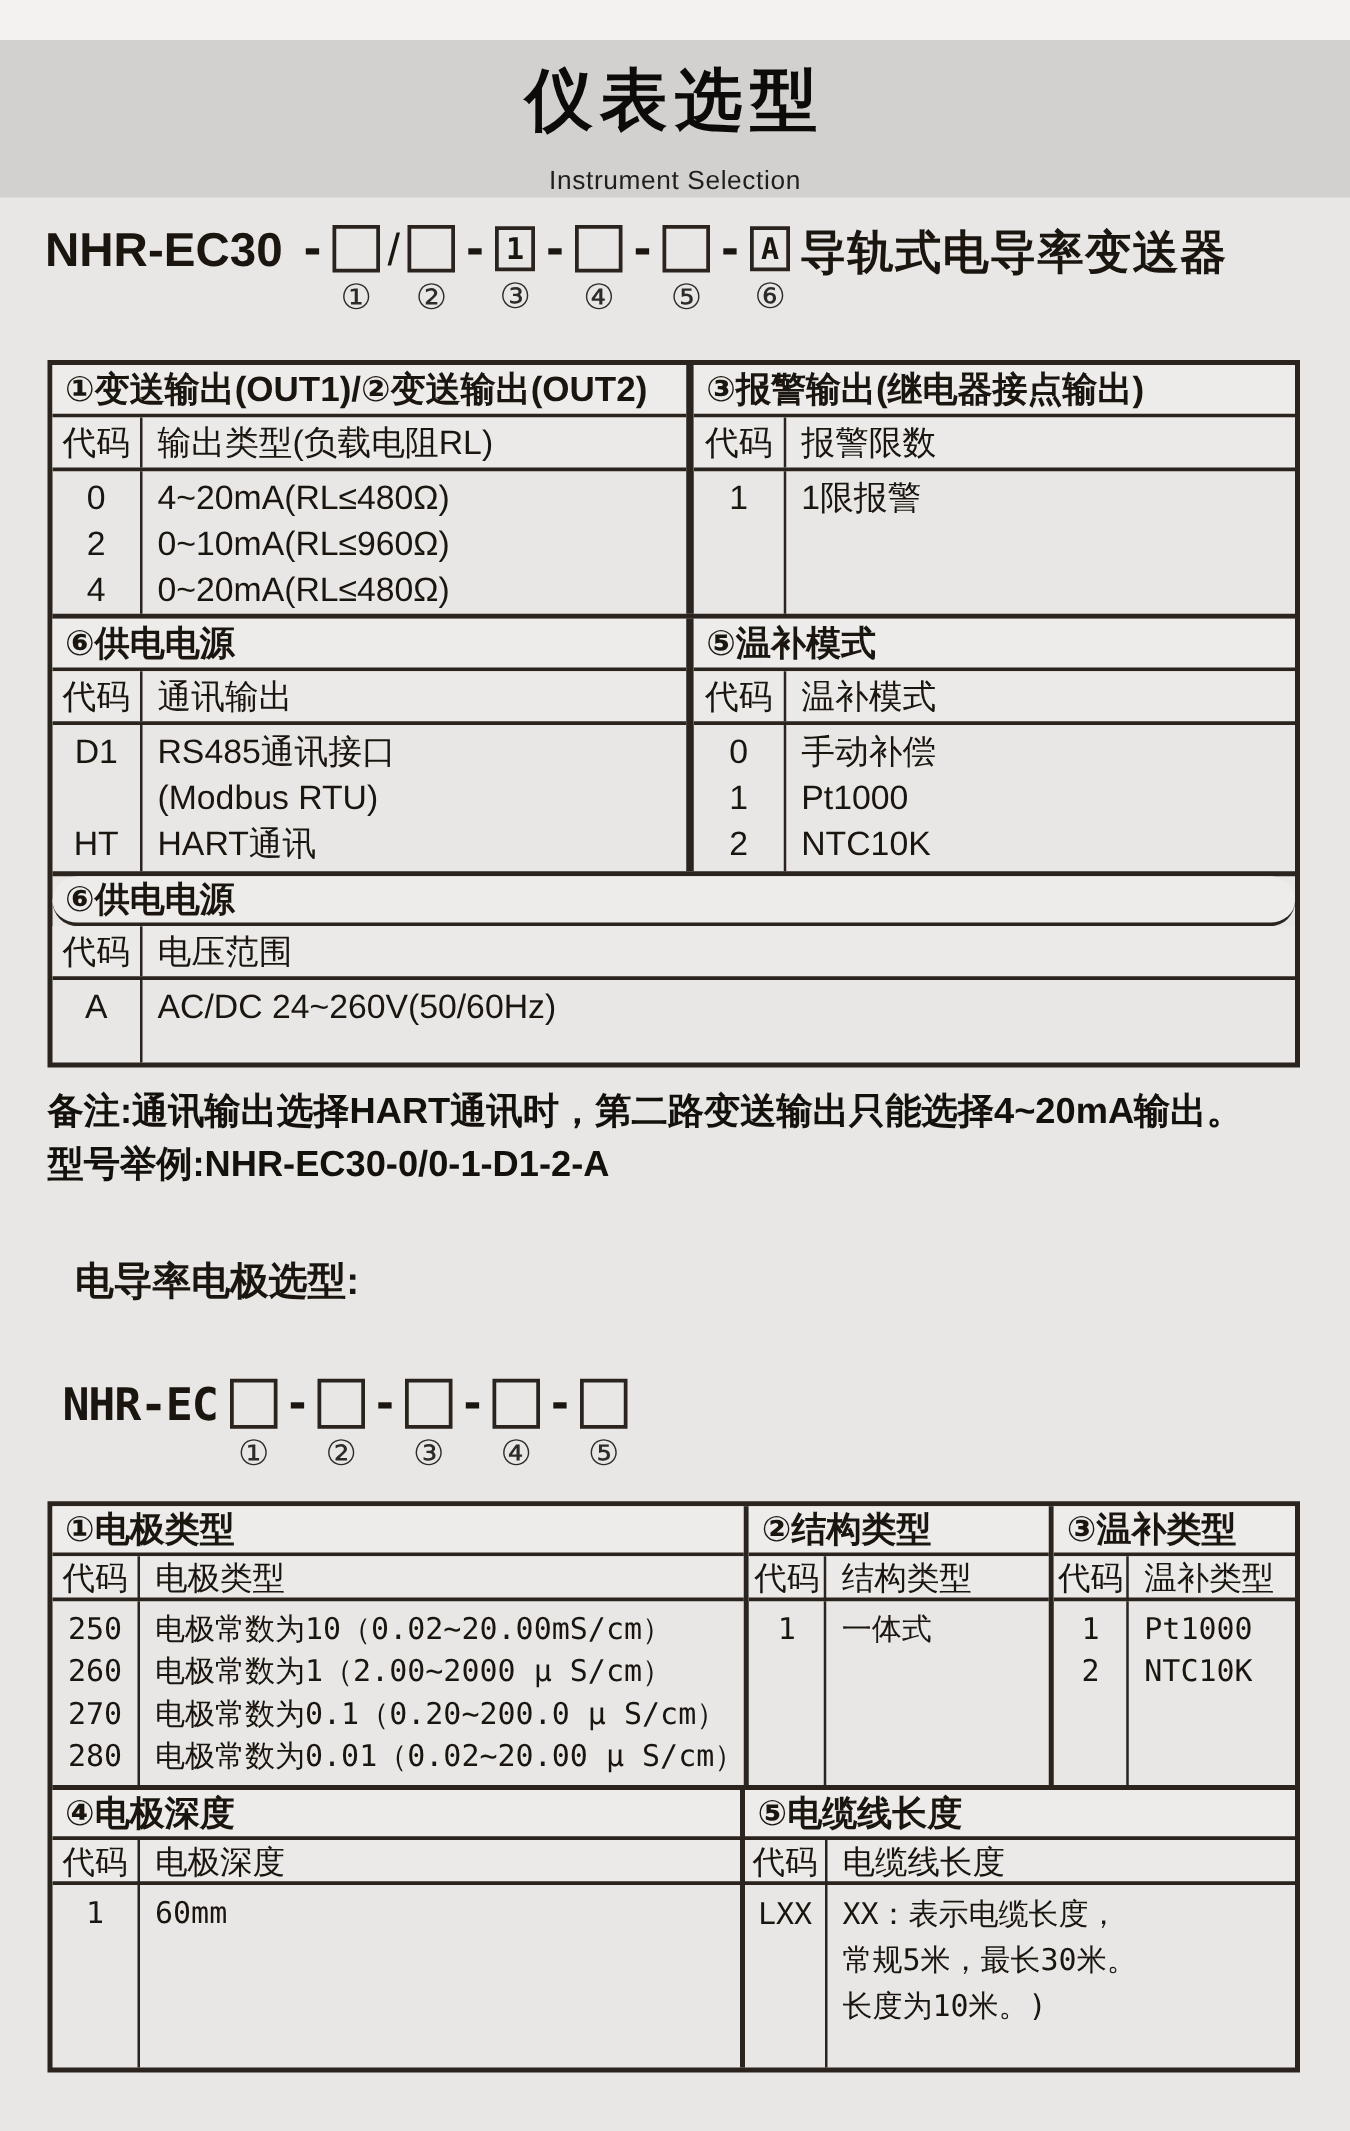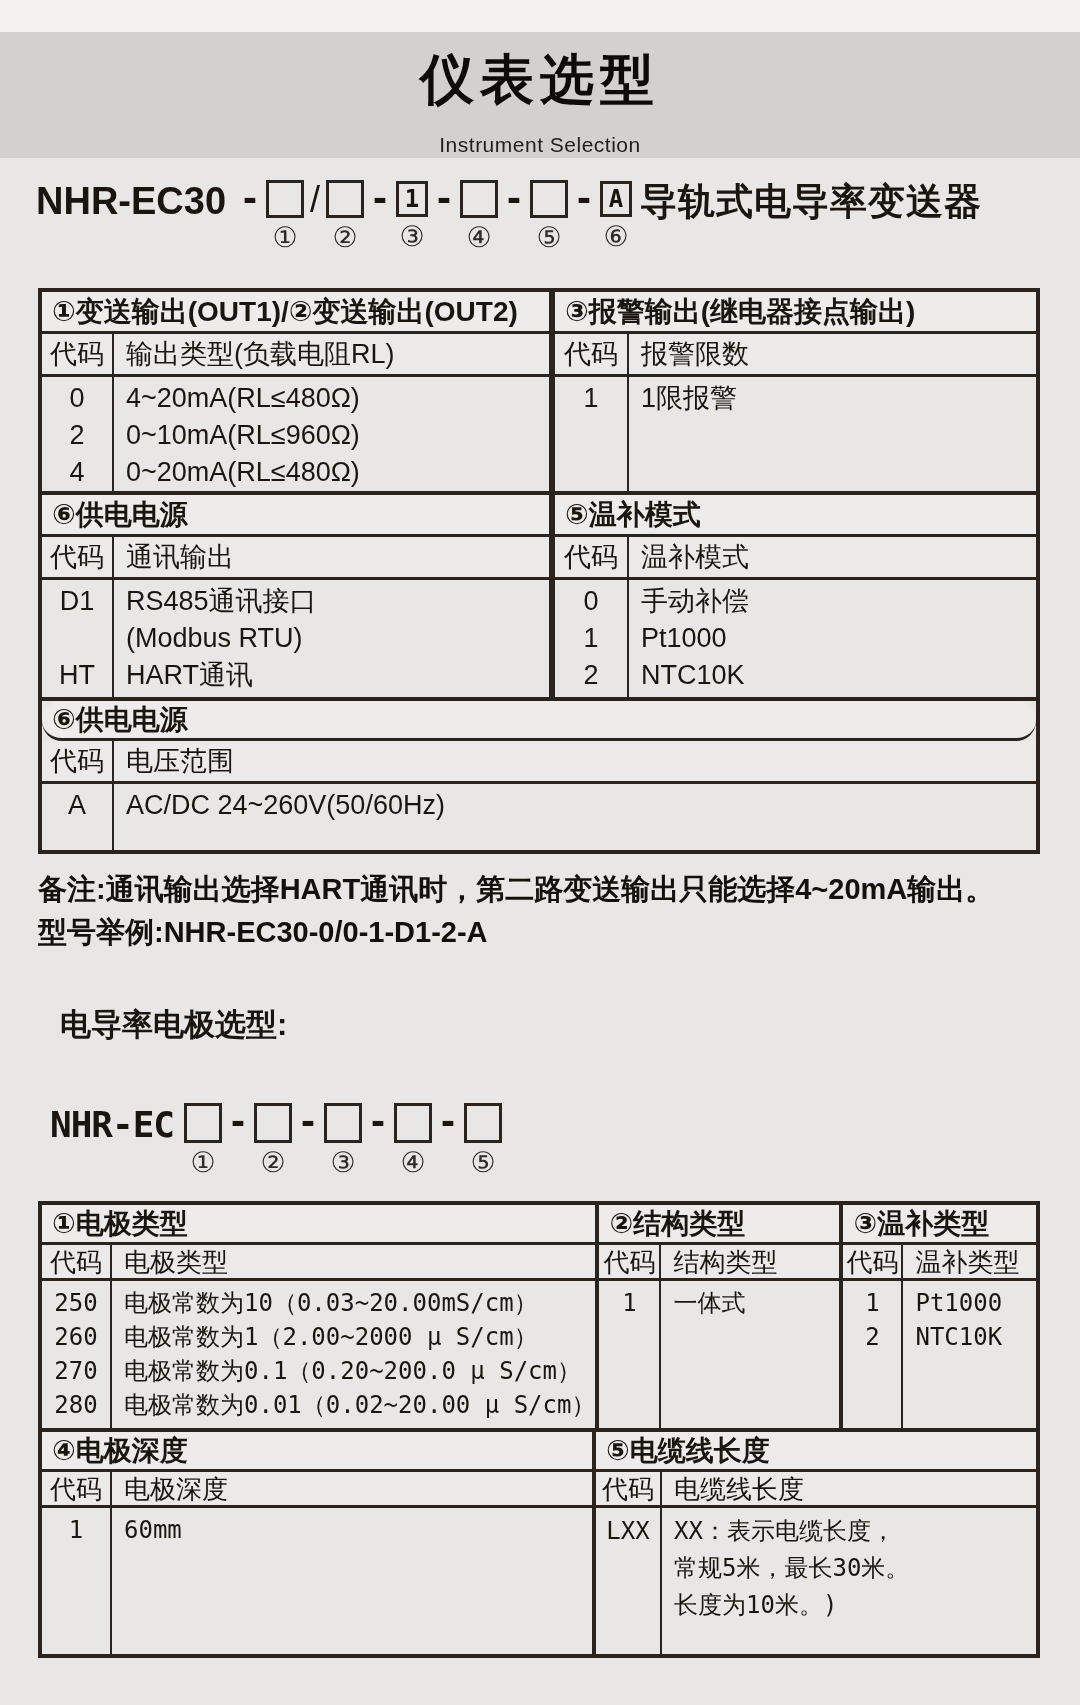"电极常数为10（0.03~20.00mS/cm）" div.l { text: 0.03 -> 0.02 }
